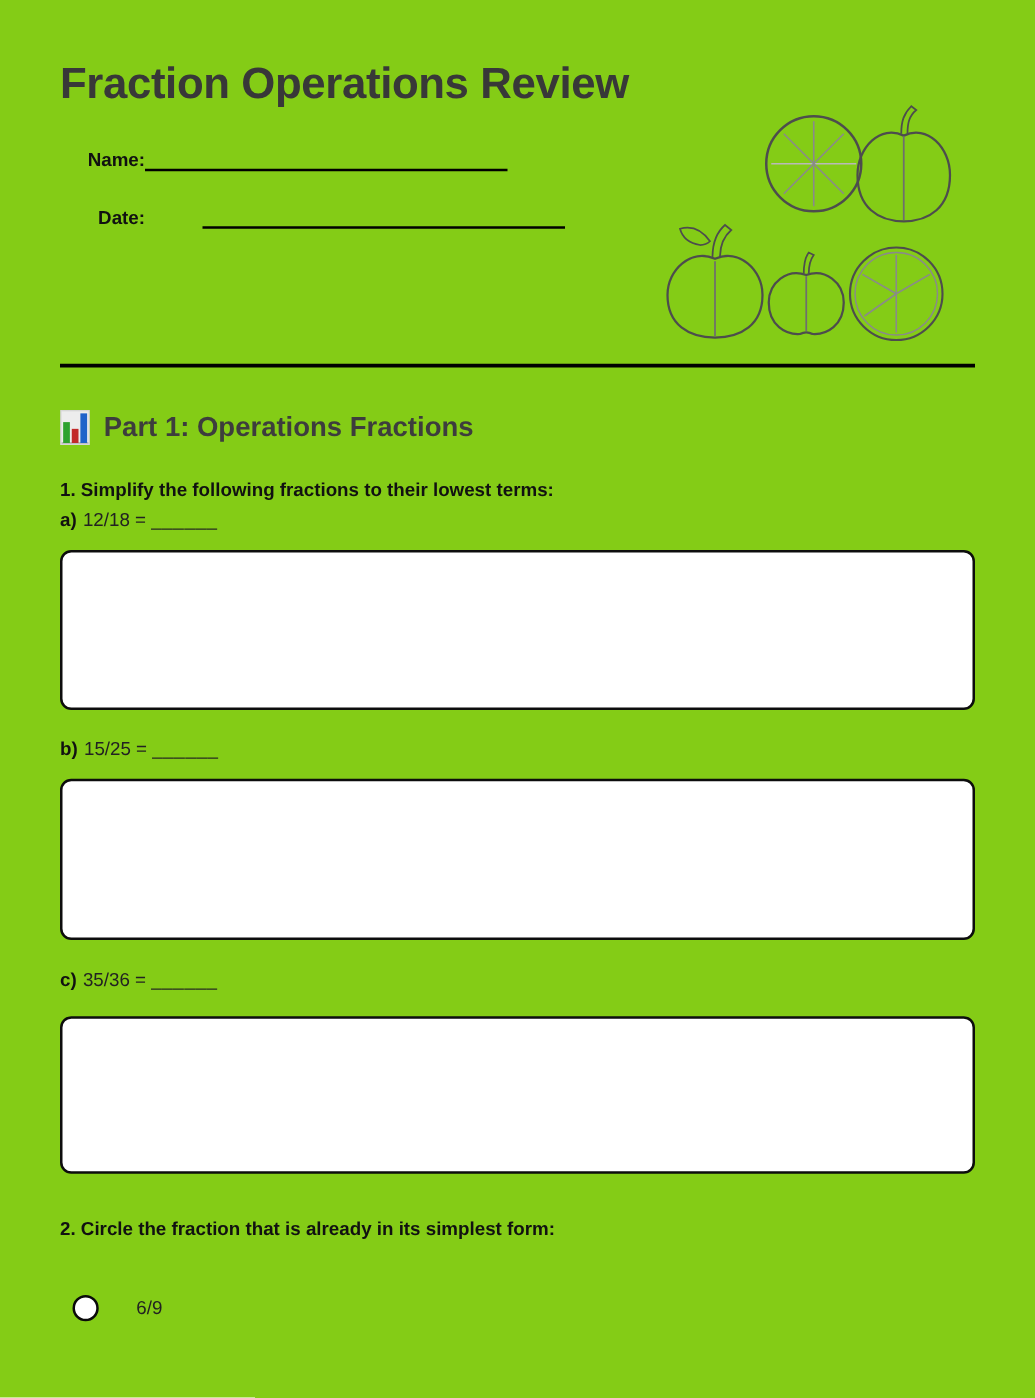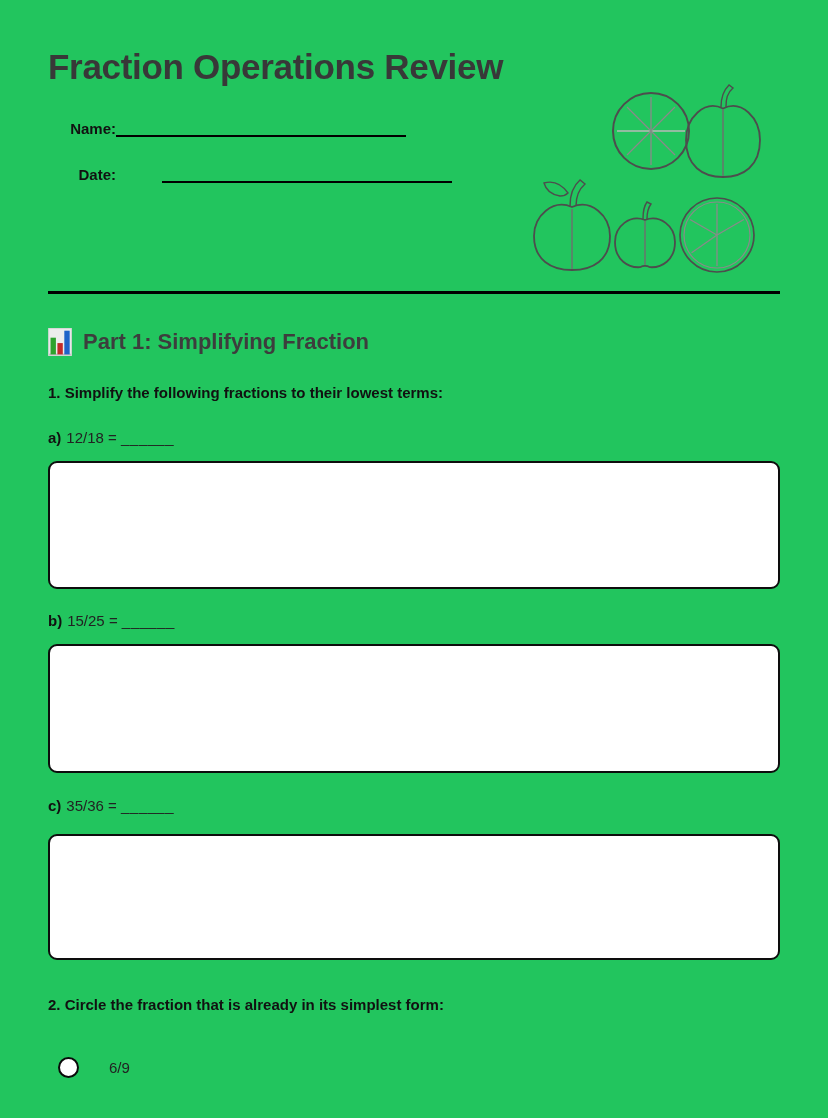"Fraction Operations Review" .page { background: #22c55e -> #84cc16 }
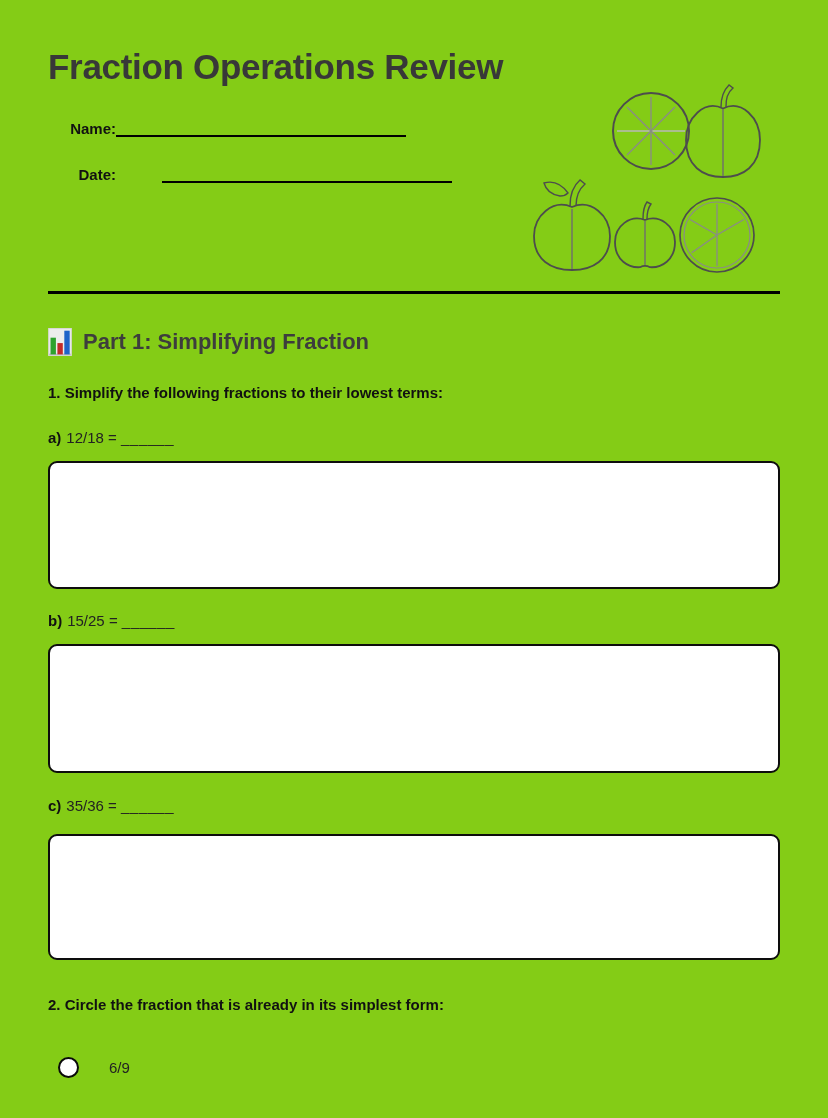"Part 1: Simplifying Fraction" span.heading-text { text: Simplifying Fraction -> Operations Fractions }
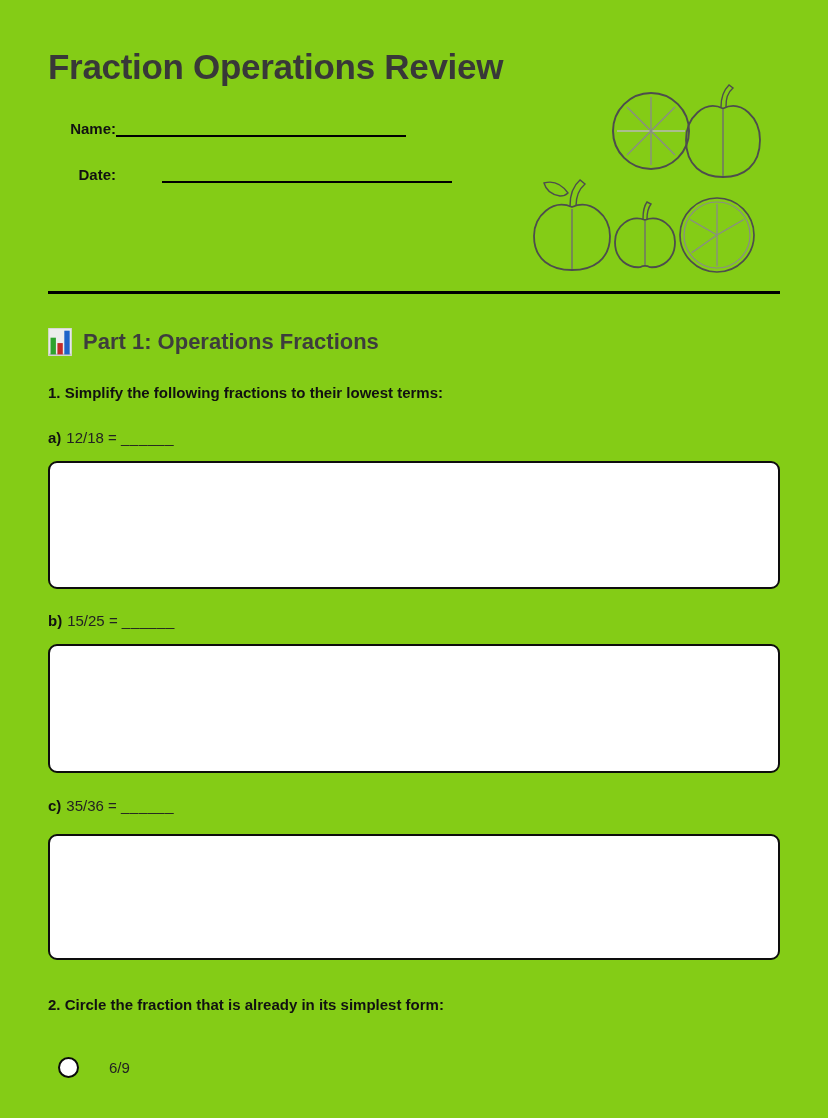"a) 12/18 = ______" .item-line { margin-top: 27px -> 6px }
